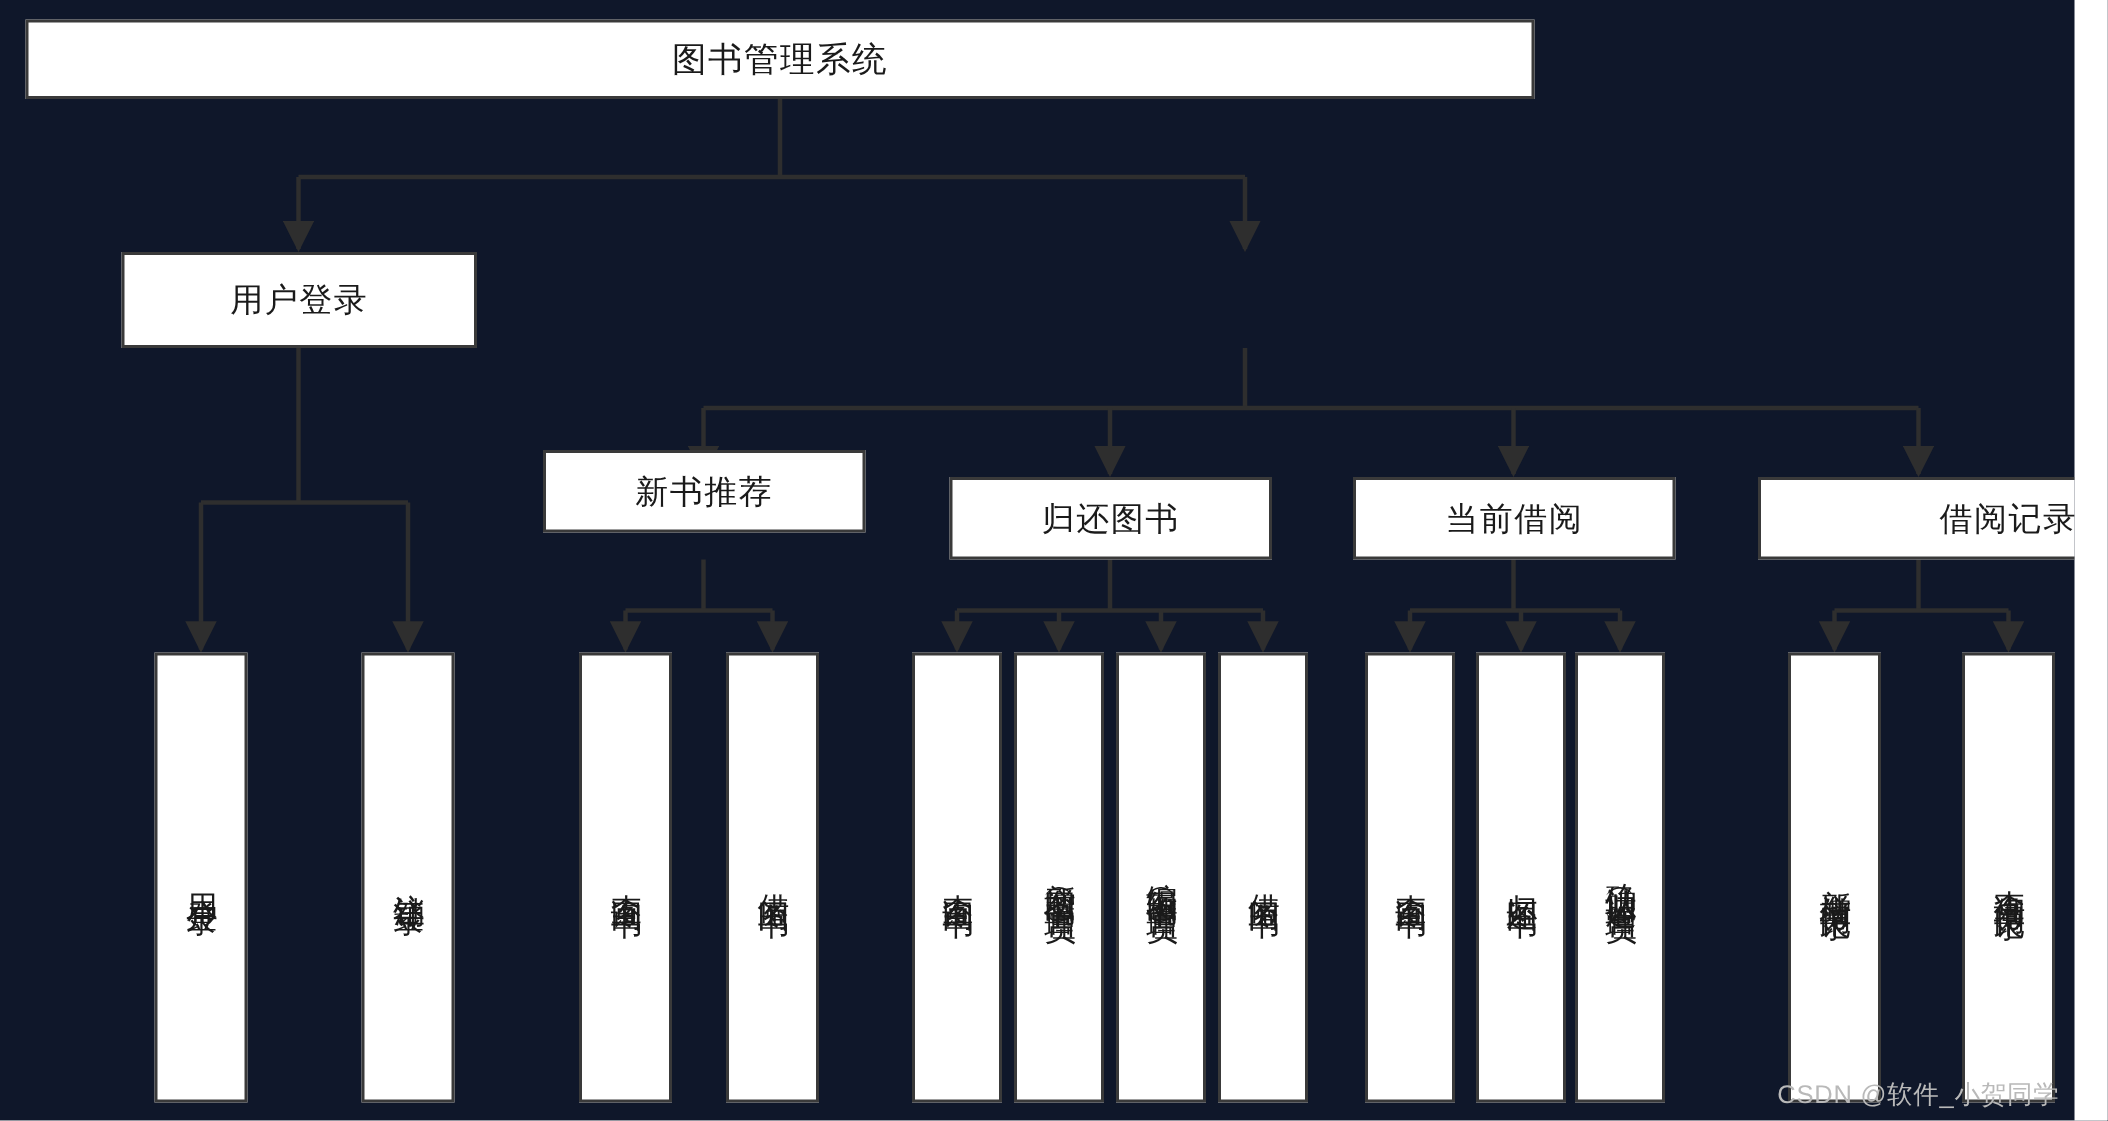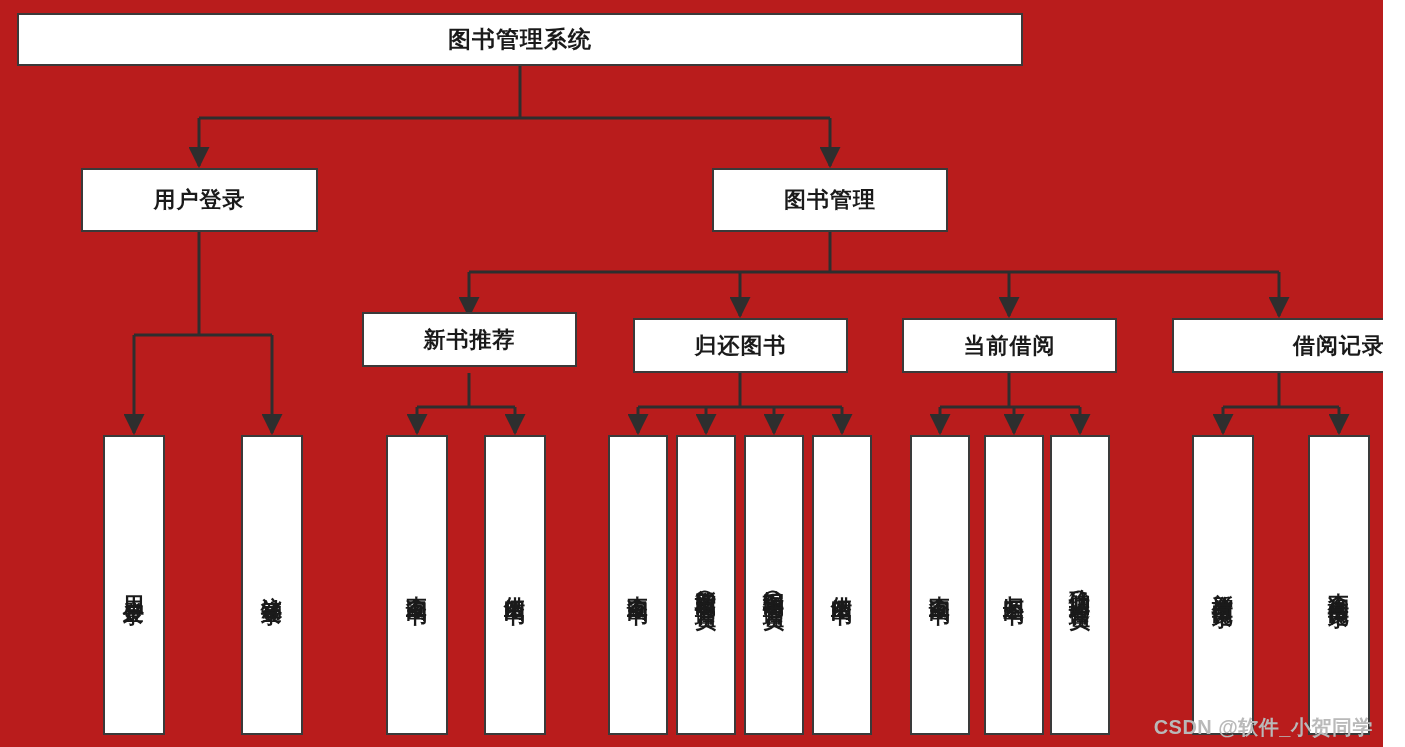"图书管理系统" #canvas { background: #b91c1c -> #0f172a; font-weight: bold -> none }
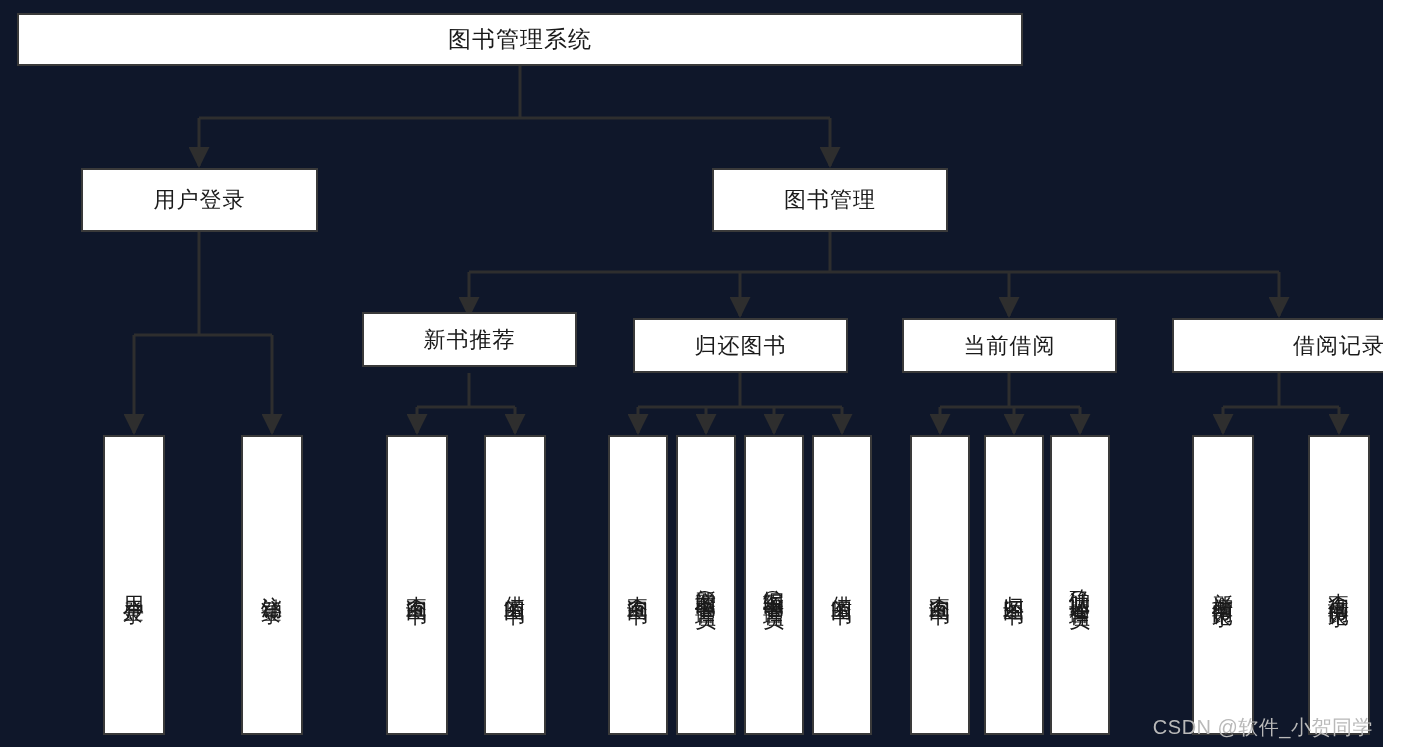"图书管理" div.node { html: <div> <span>图书管理</span> </div> -> none }
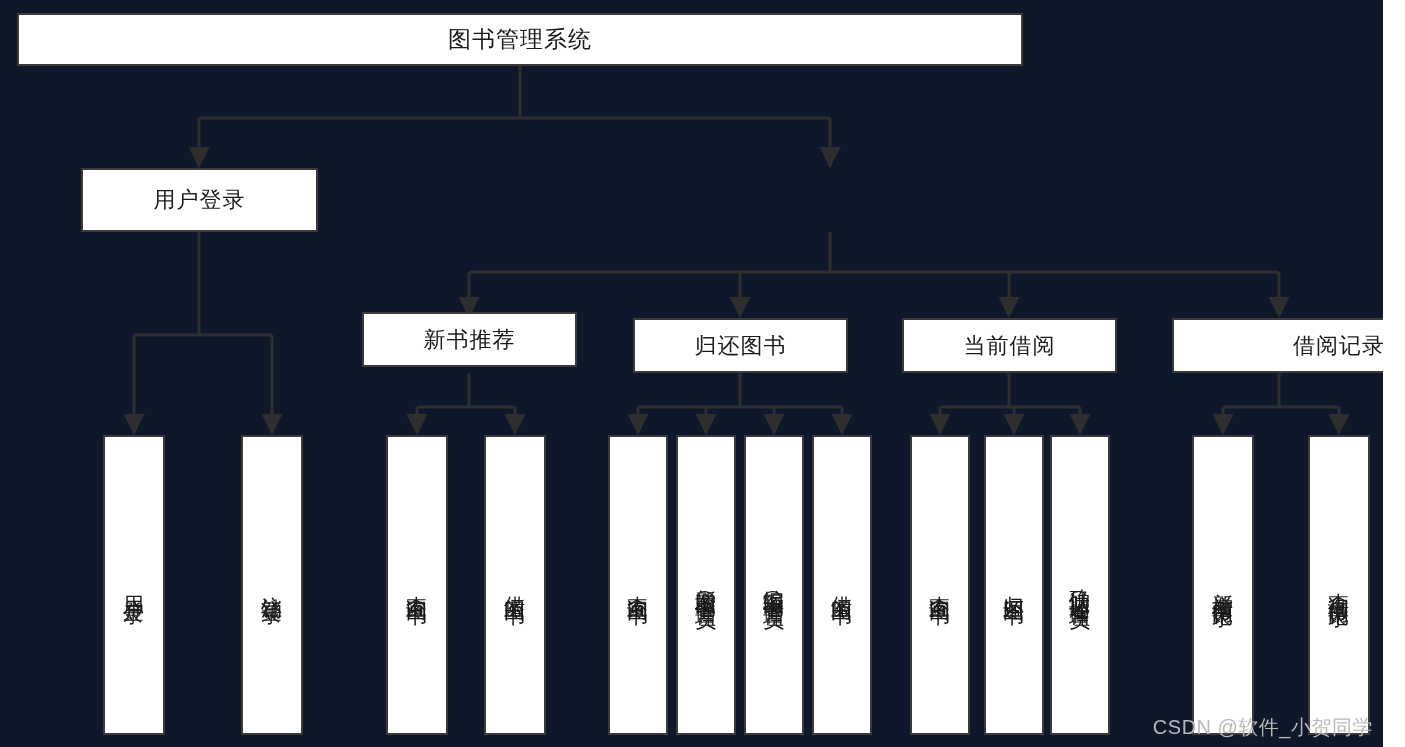"新书推荐" div.node { top: 312px -> 300px }
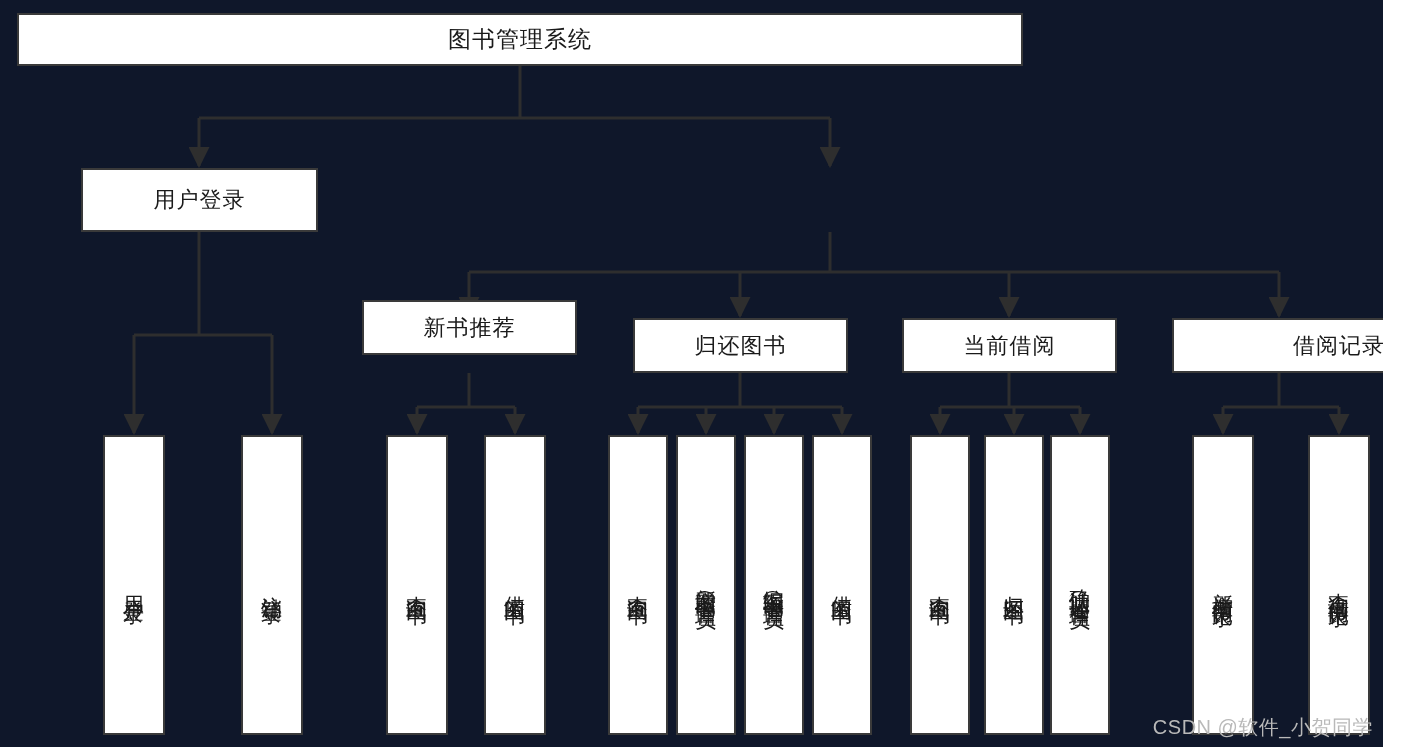"CSDN @软件_小贺同学" #watermark { font-size: 20px -> 17px }
